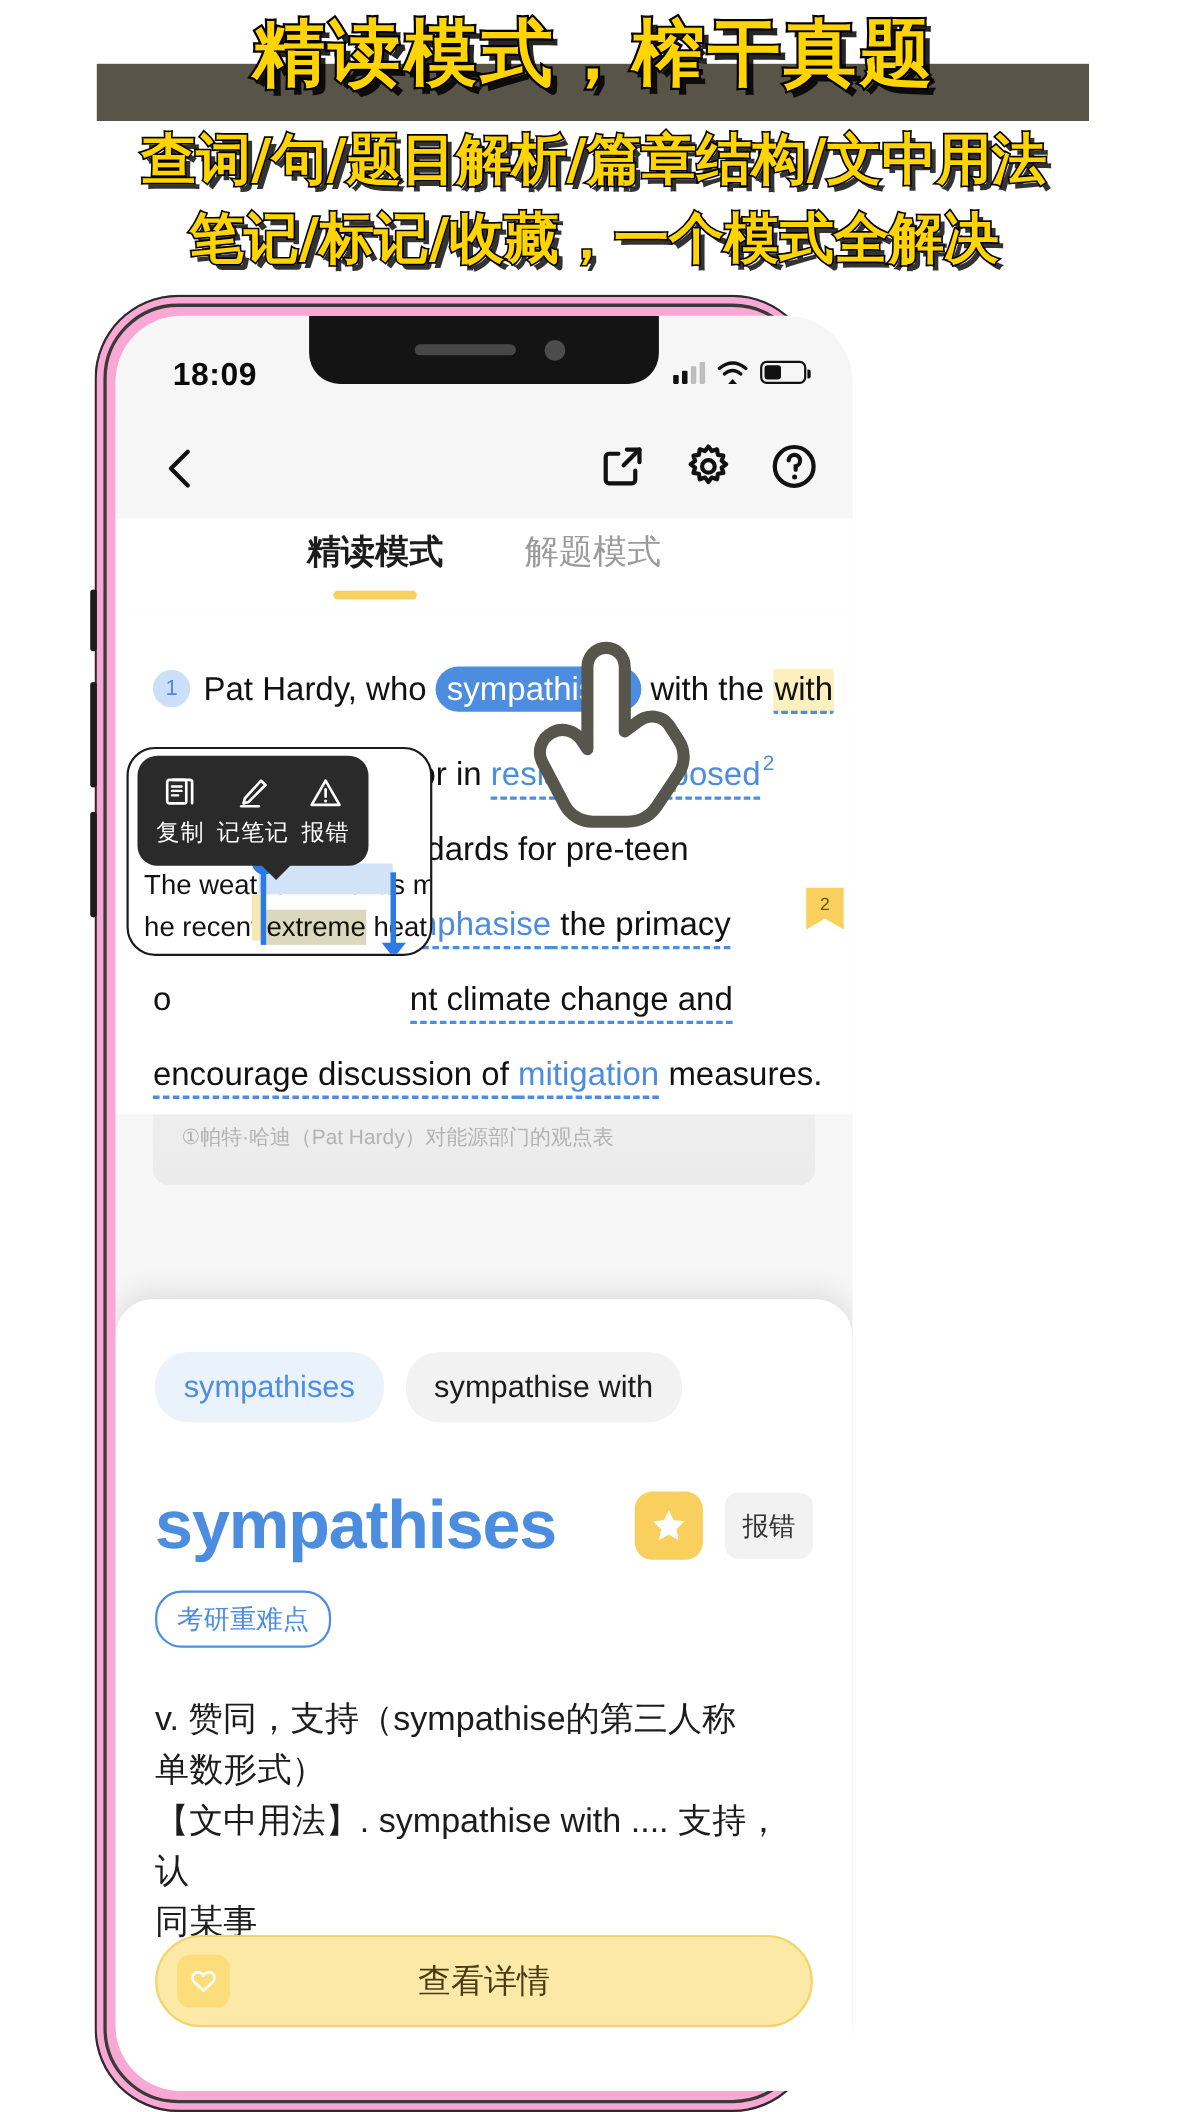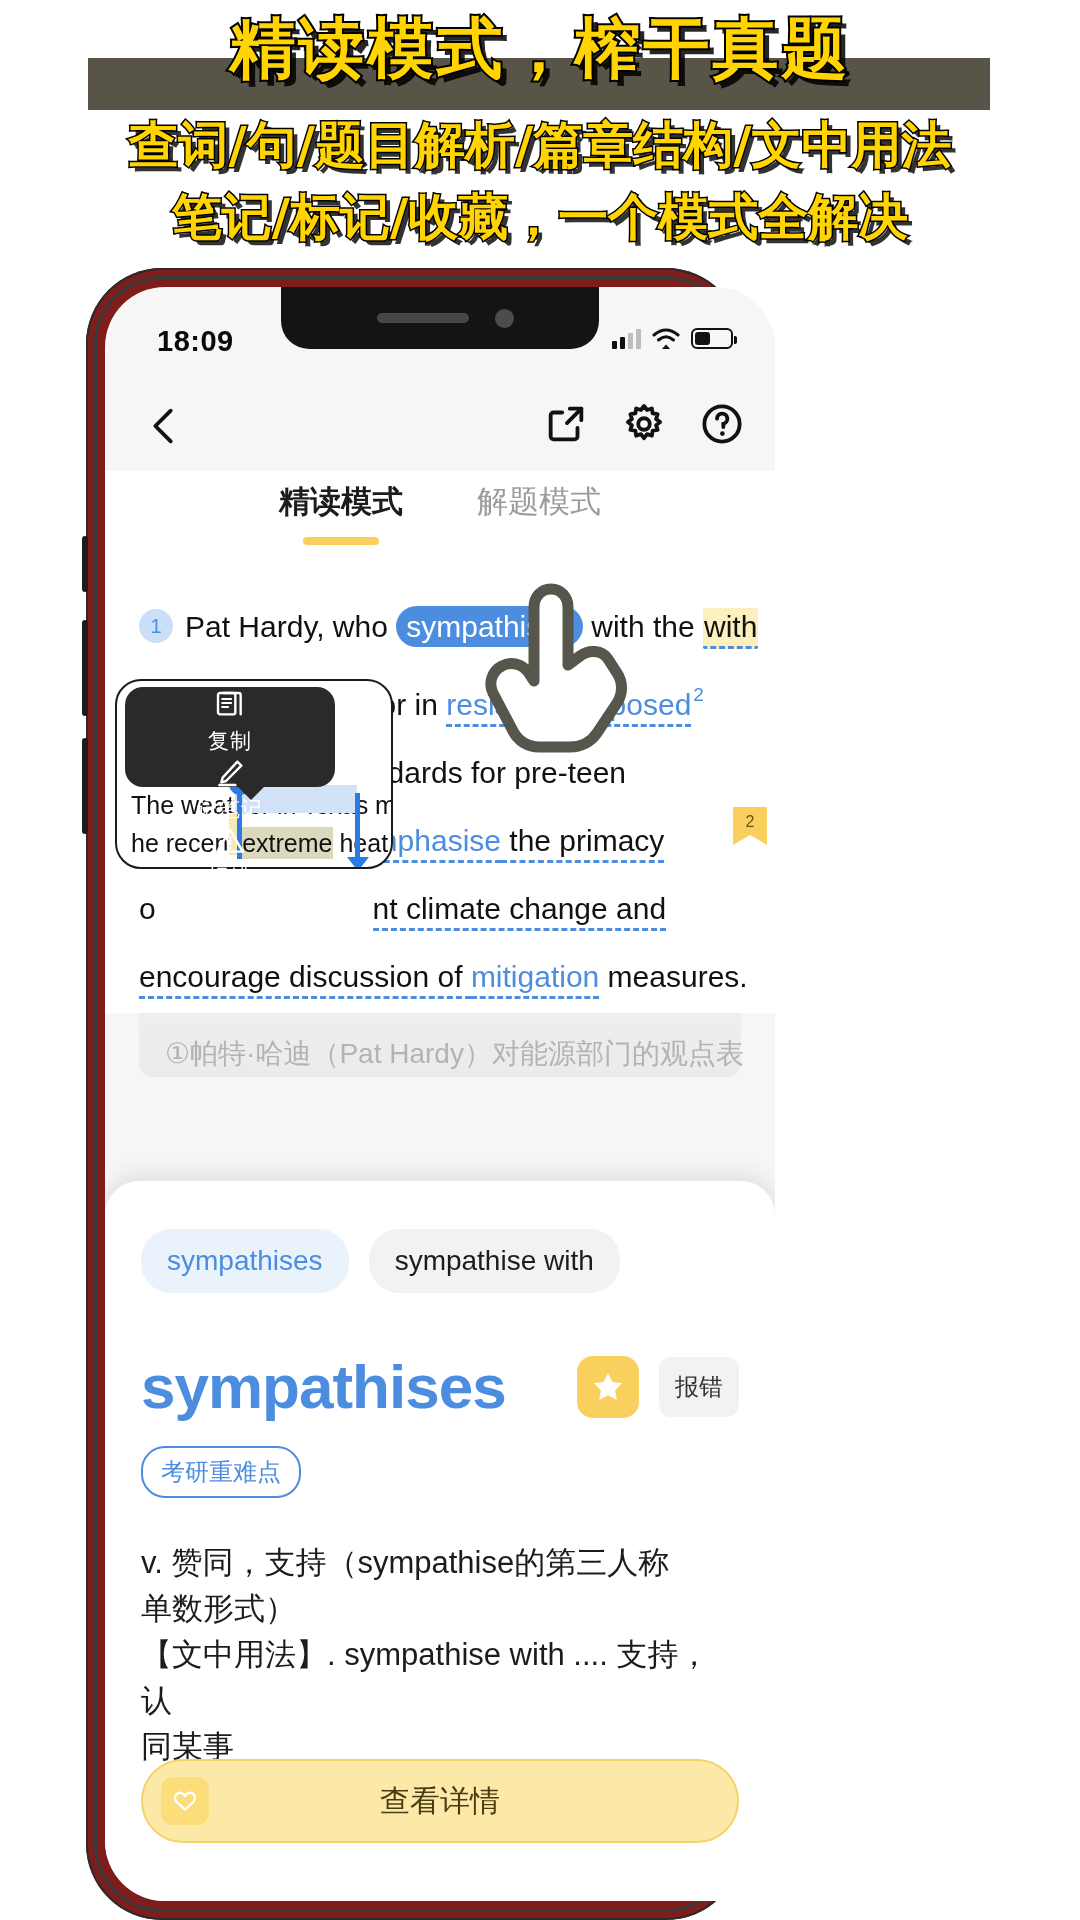"18:09" .phone { background: #7f1d1d -> #f9a8d4 }
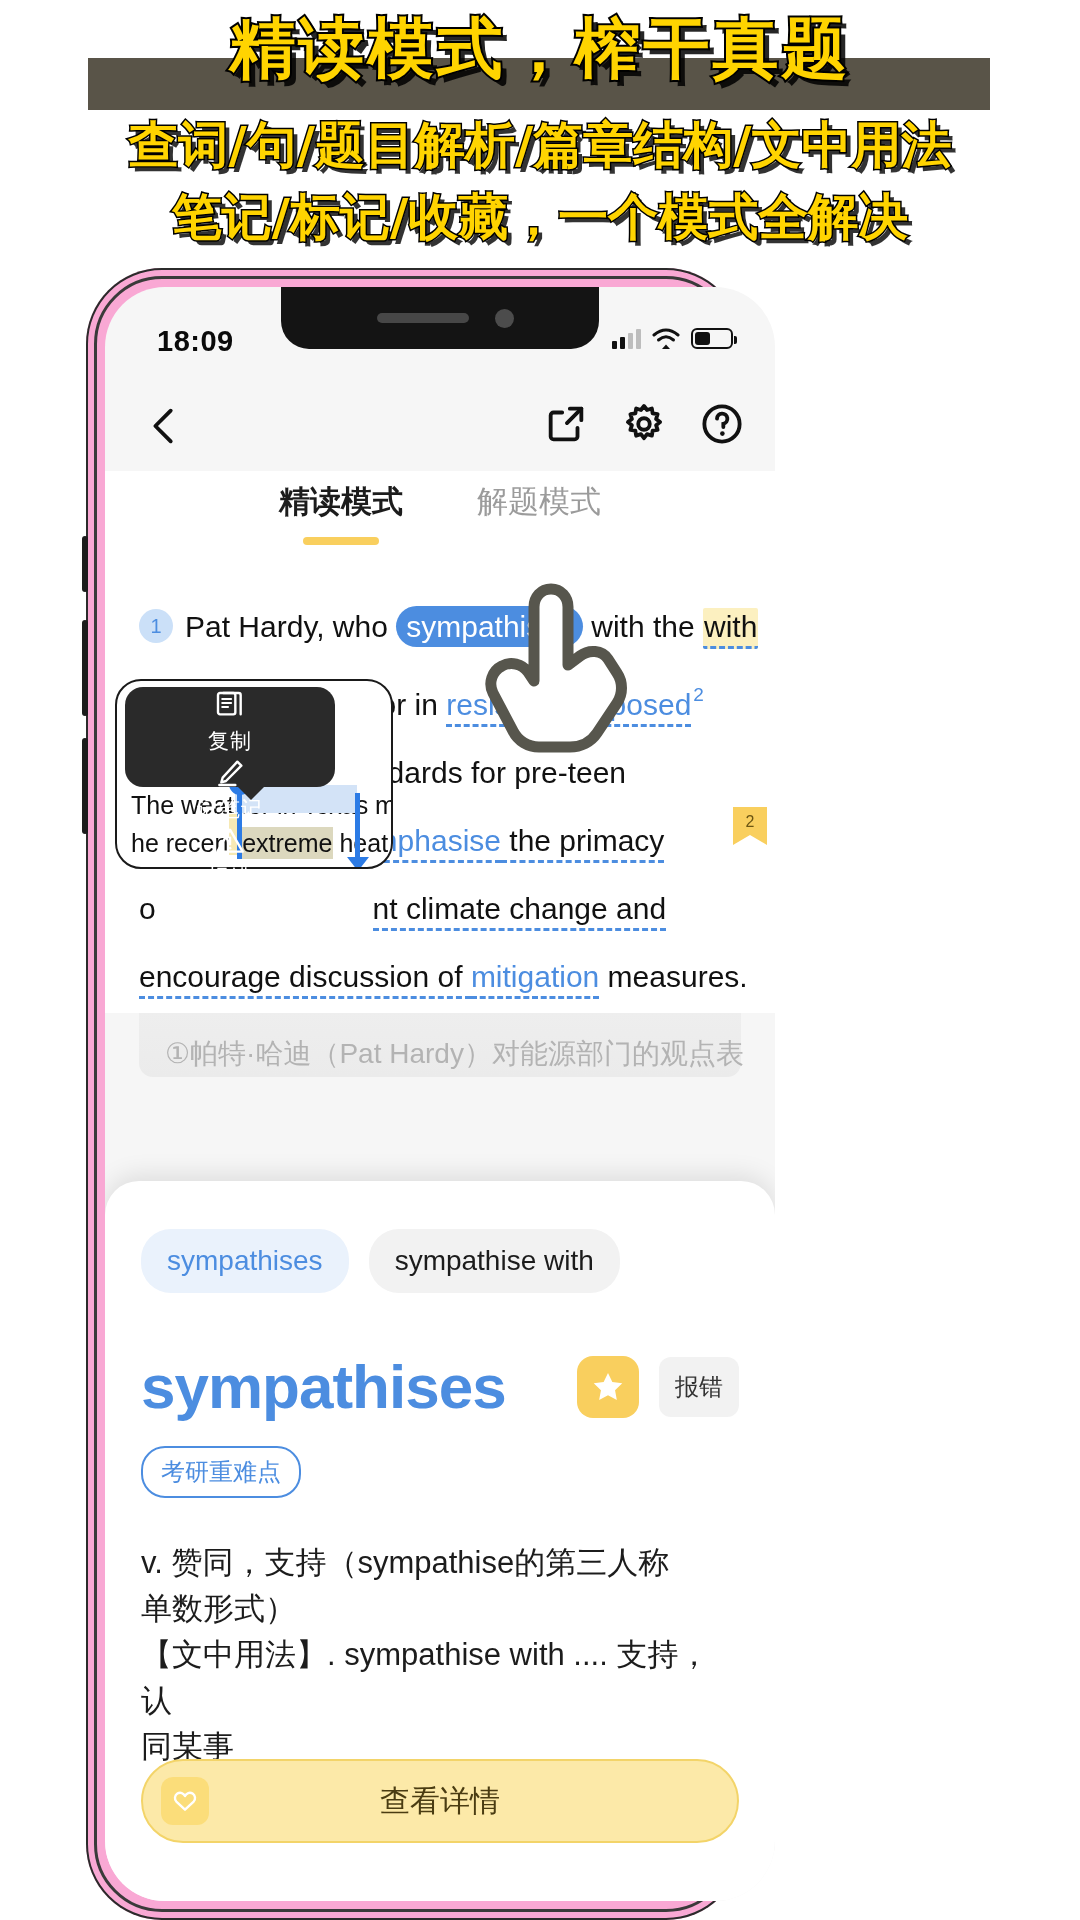"复制" .ctx { flex-direction: column -> none }
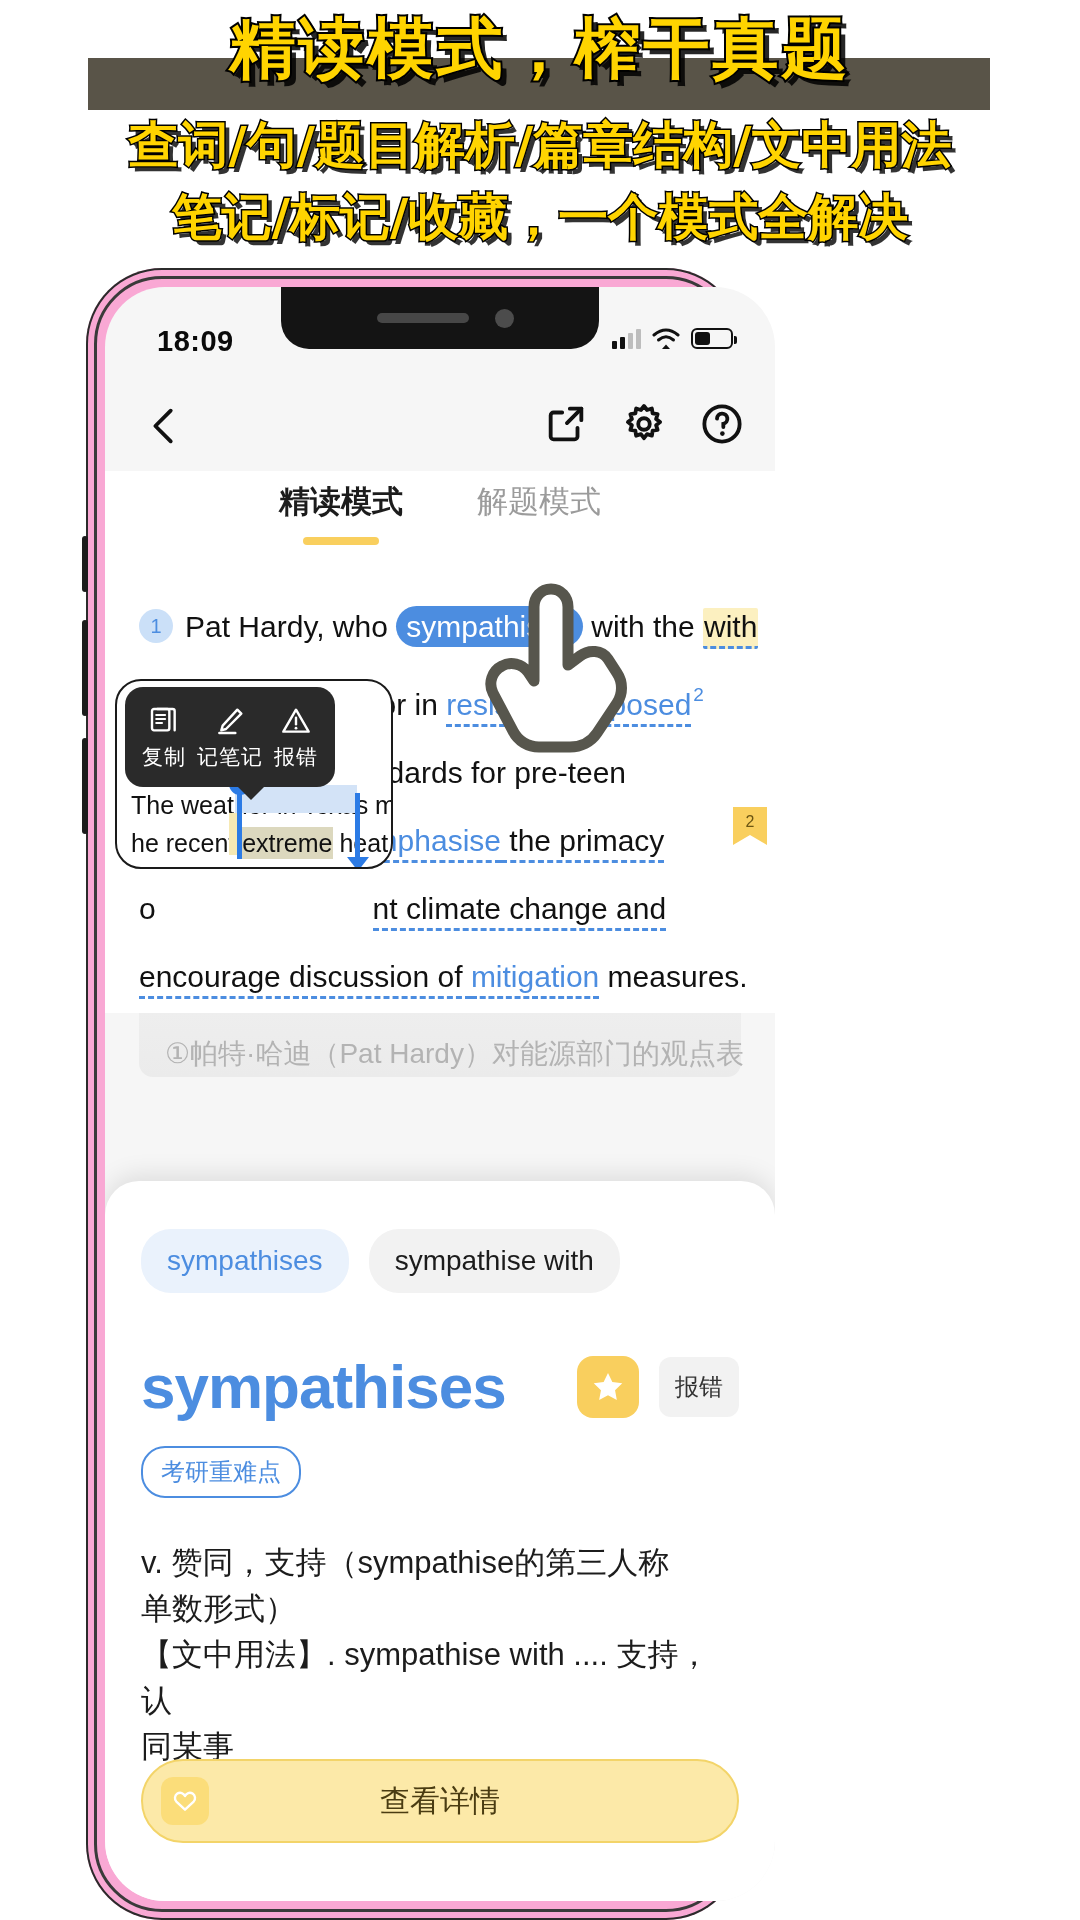"①帕特·哈迪（Pat Hardy）对能源部门的观点表" .trans-txt { font-size: 28px -> 19px; top: 88px -> 74px }
